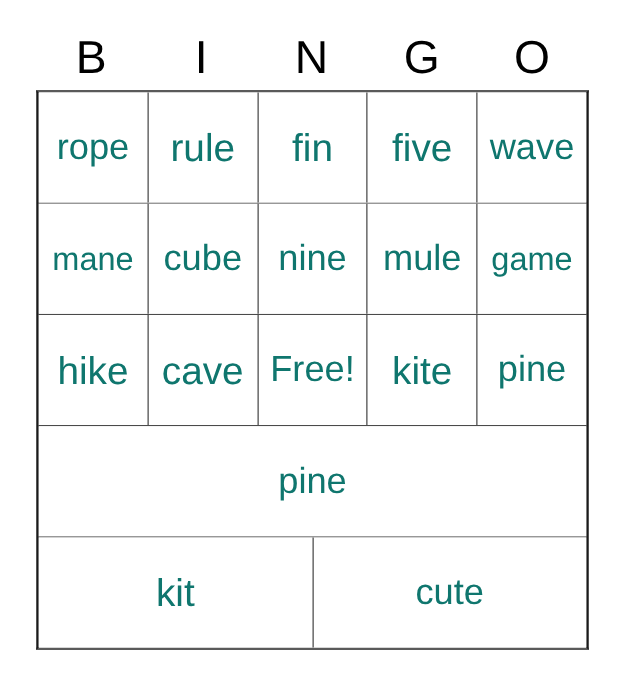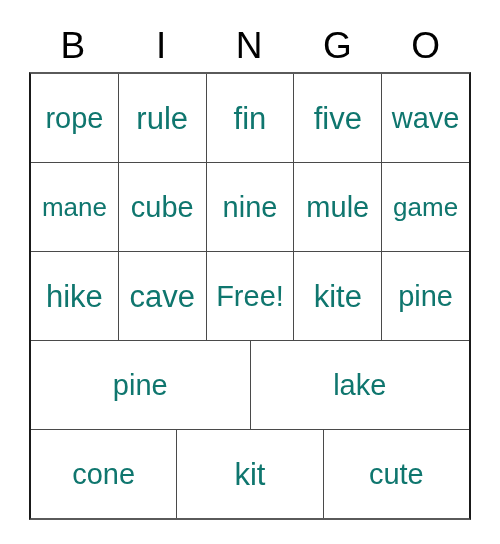"lake" div.cell { html: <div> <span>lake</span> </div> -> none }
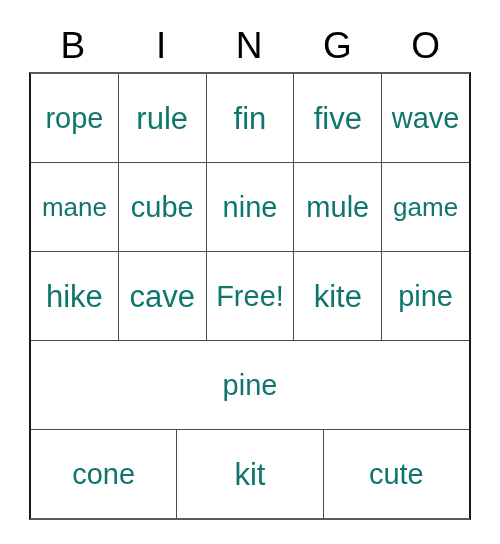"cone" div.cell { html: <div> <span>cone</span> </div> -> none }
